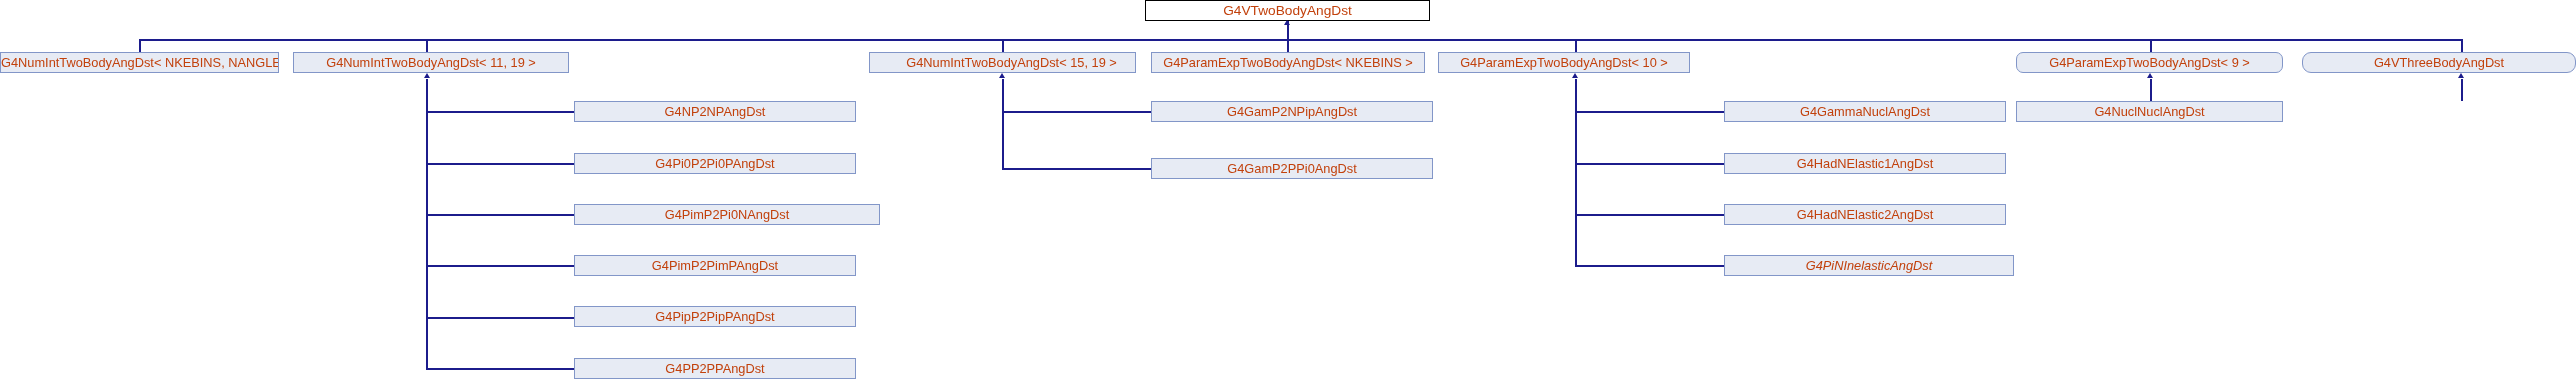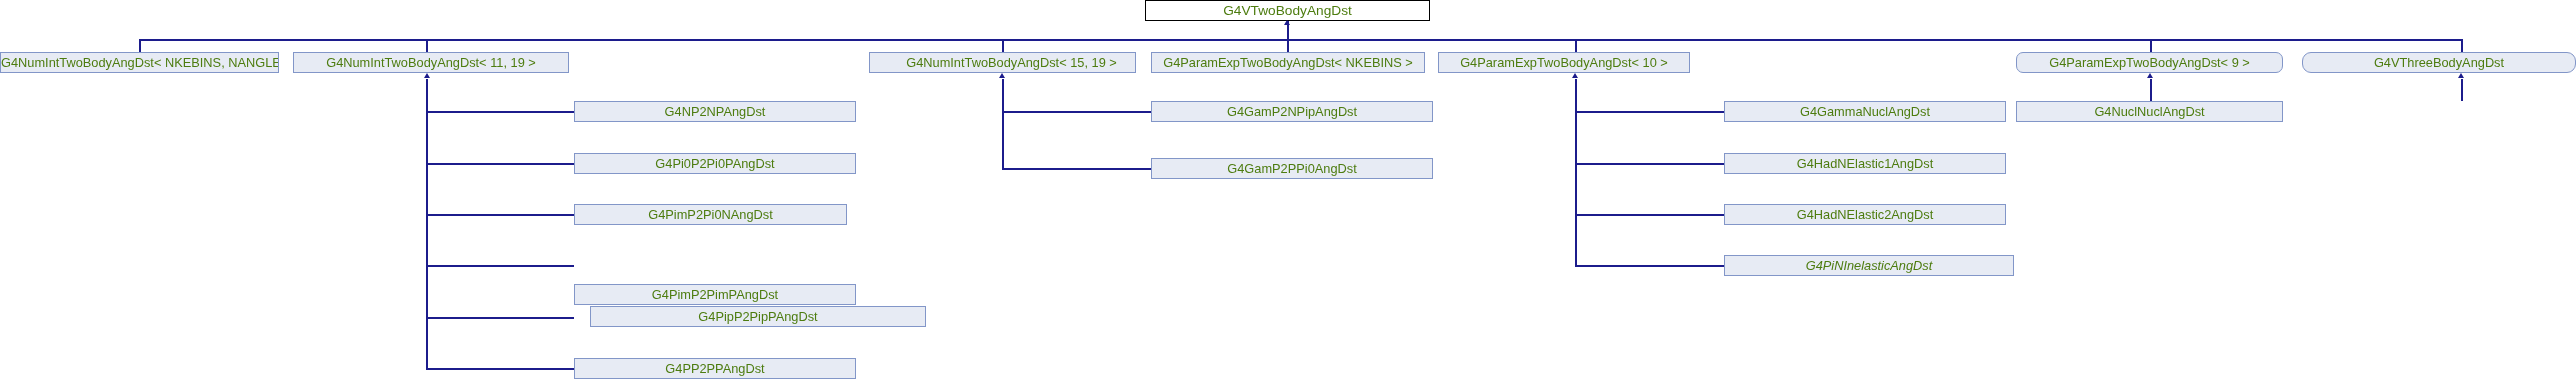"G4VTwoBodyAngDst" .node { color: #4d7c0f -> #c2410c }
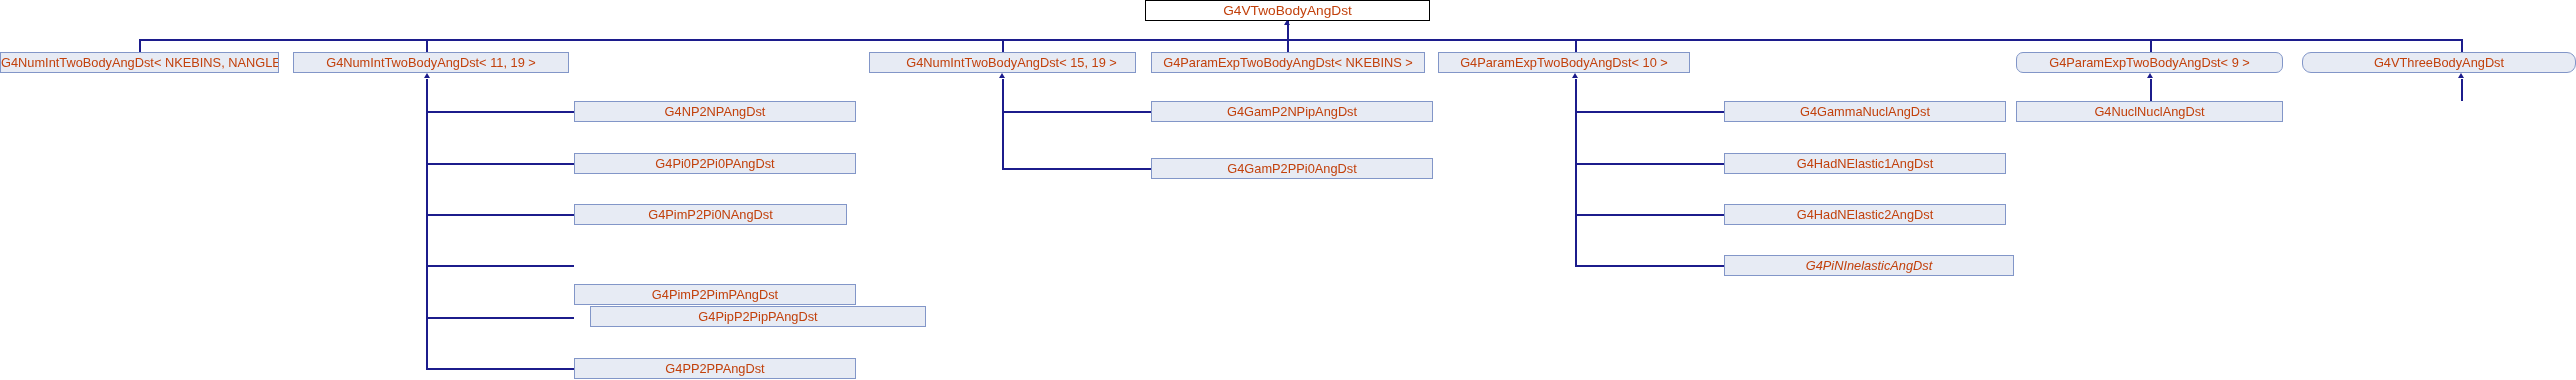"G4PimP2Pi0NAngDst" div.node { width: 273px -> 306px }
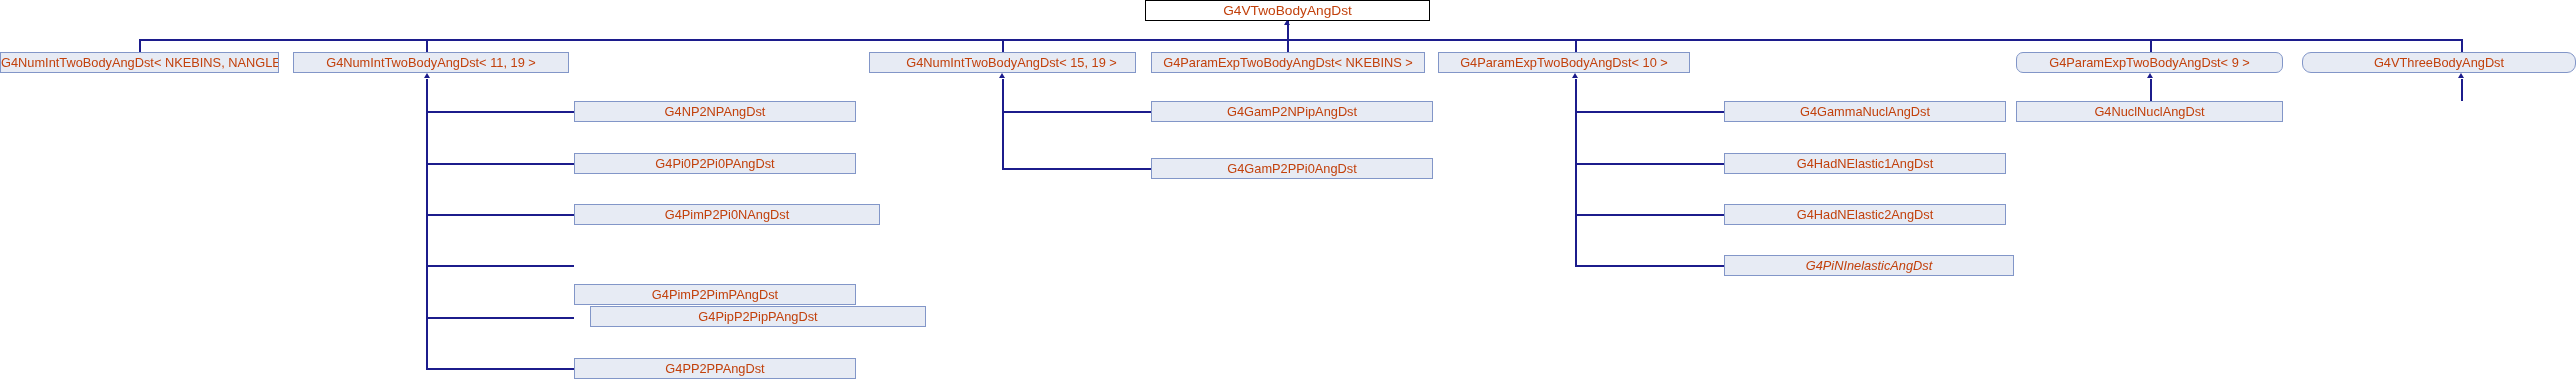"G4PimP2PimPAngDst" div.node { margin-top: 29px -> none }
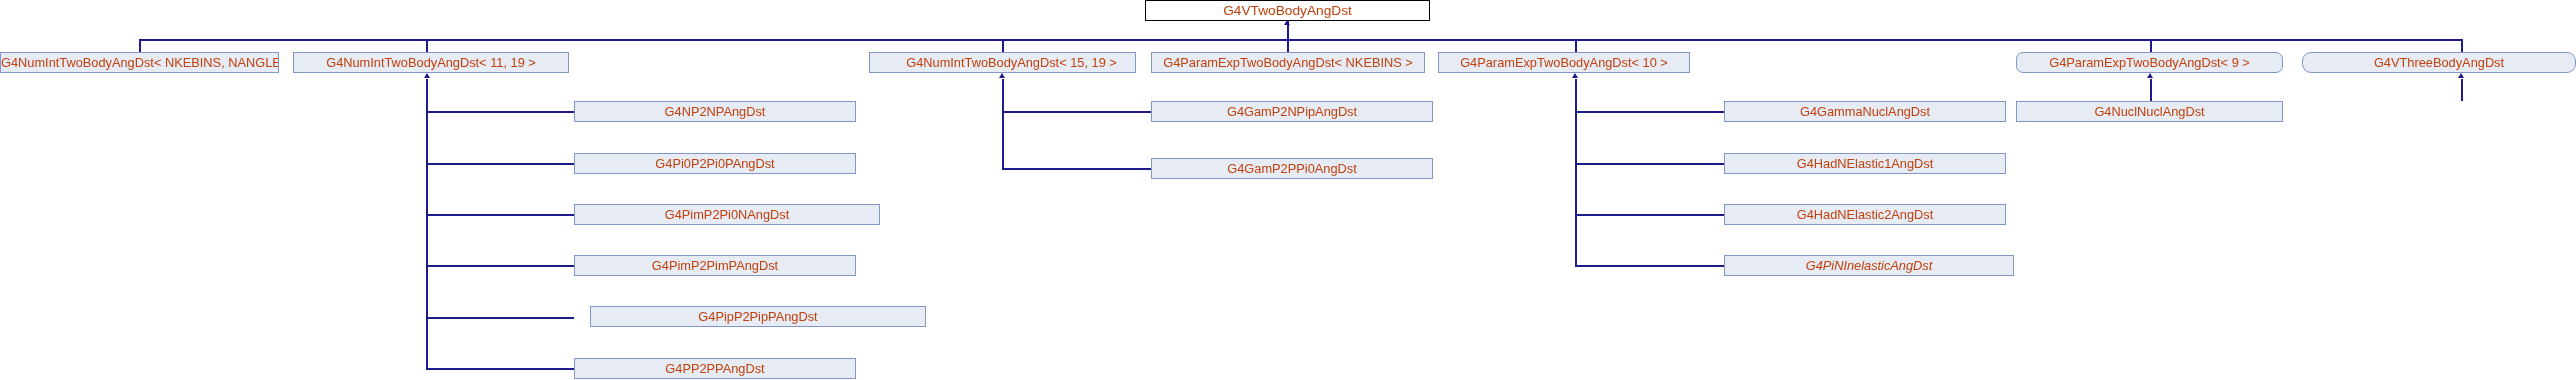"G4PipP2PipPAngDst" div.node { left: 590px -> 574px; width: 336px -> 282px }
